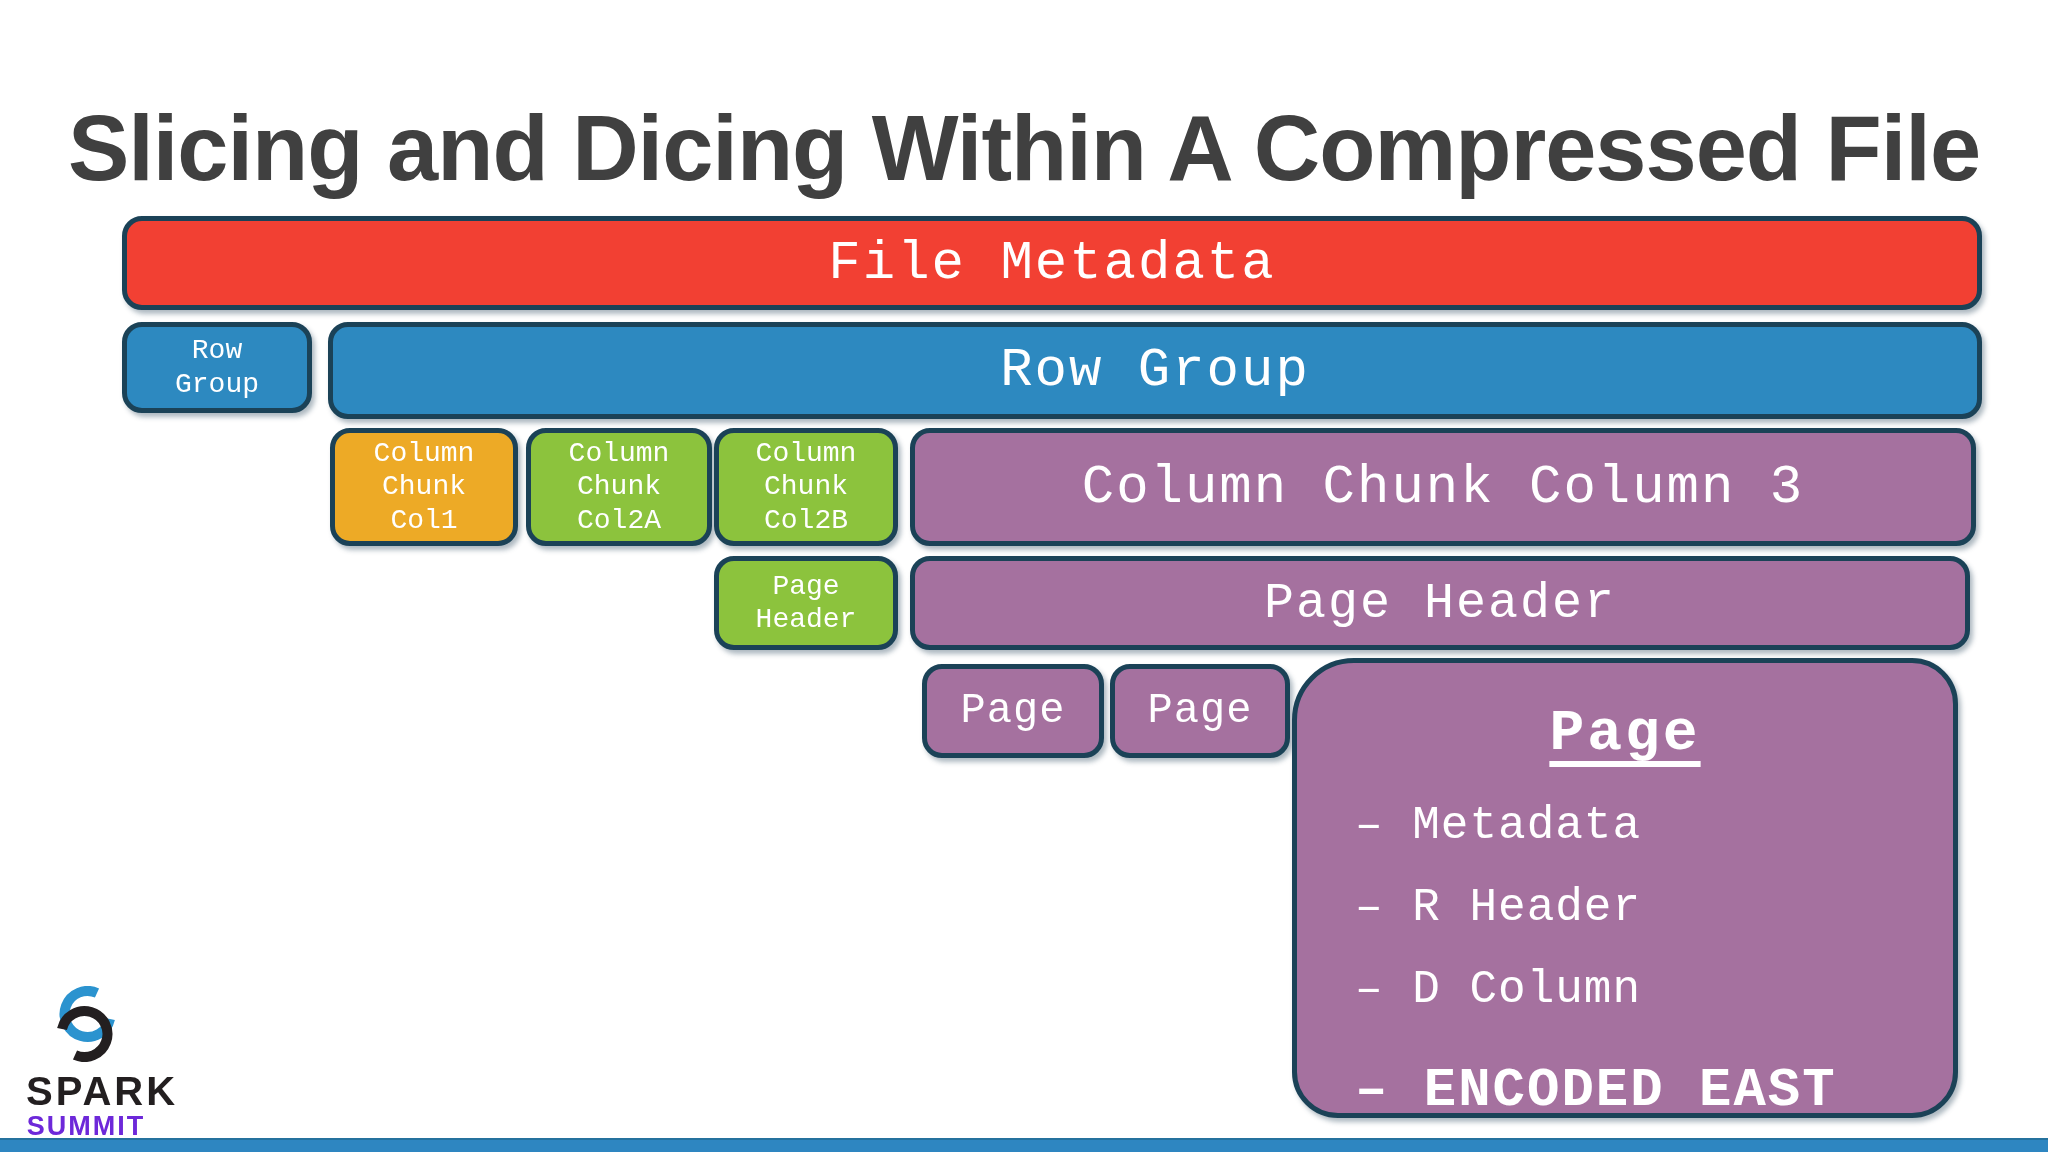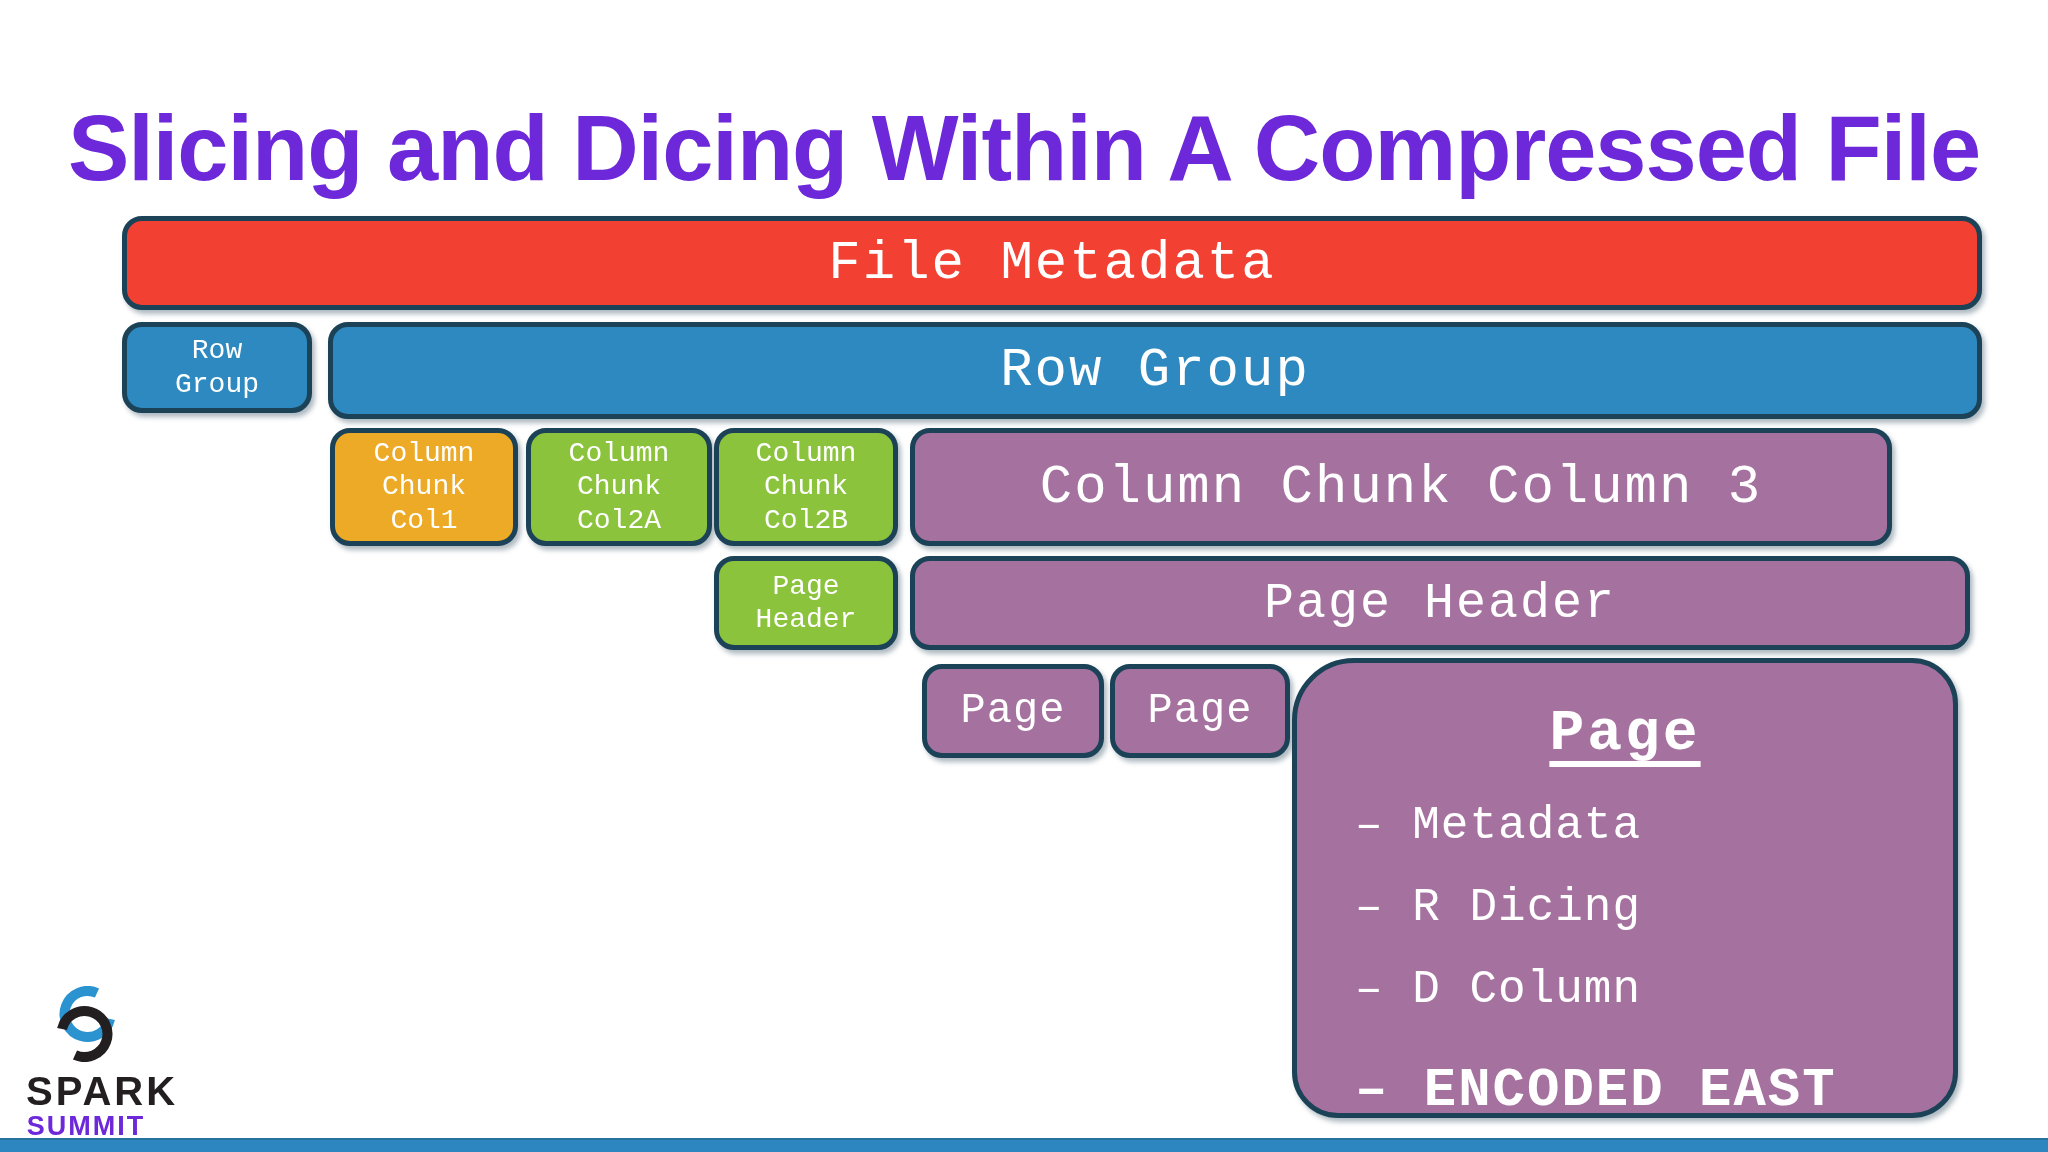"Slicing and Dicing Within A" .title { color: #6d28d9 -> #404040 }
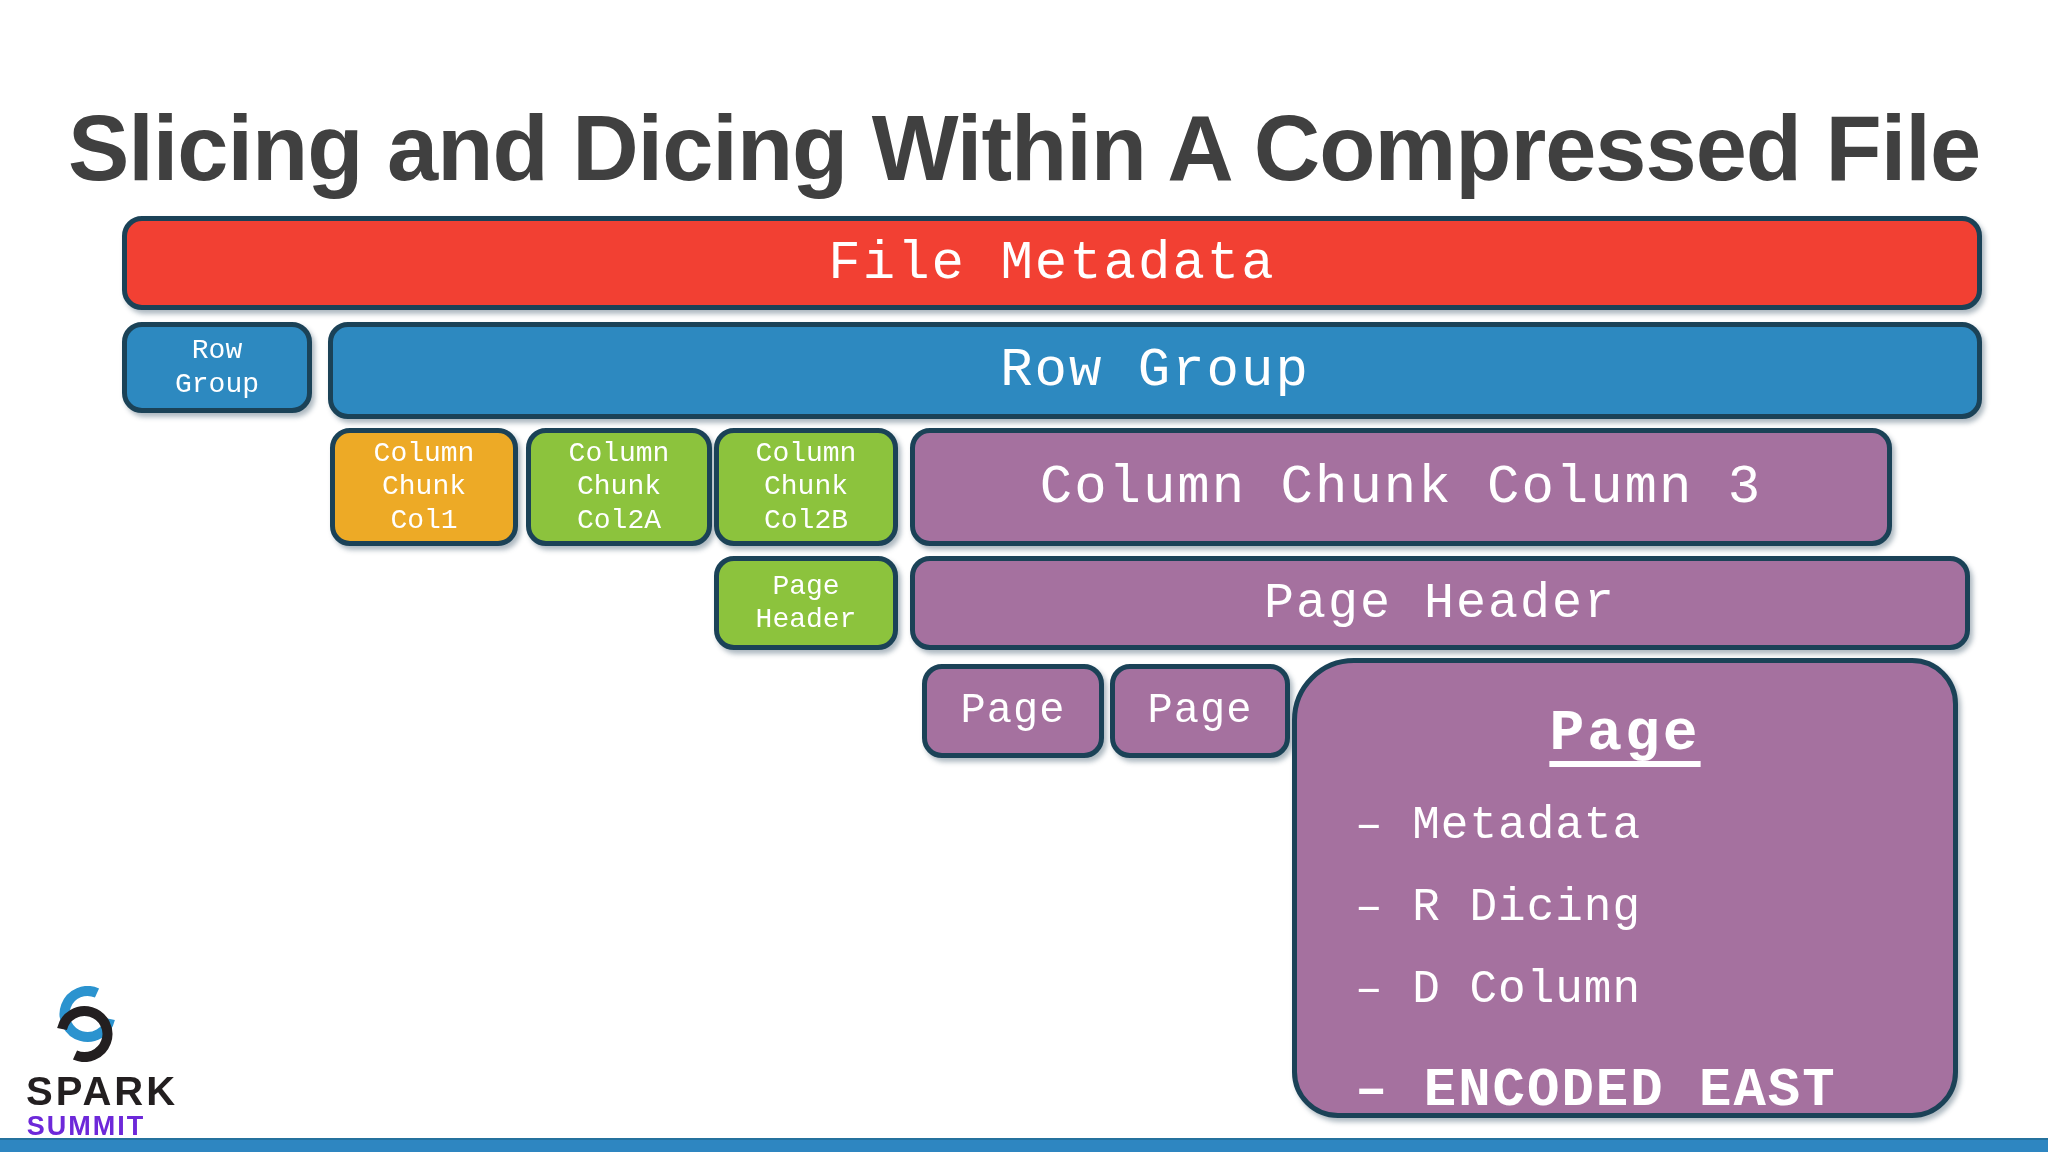"Column Chunk Column 3" #cc-col3 { width: 982px -> 1066px }
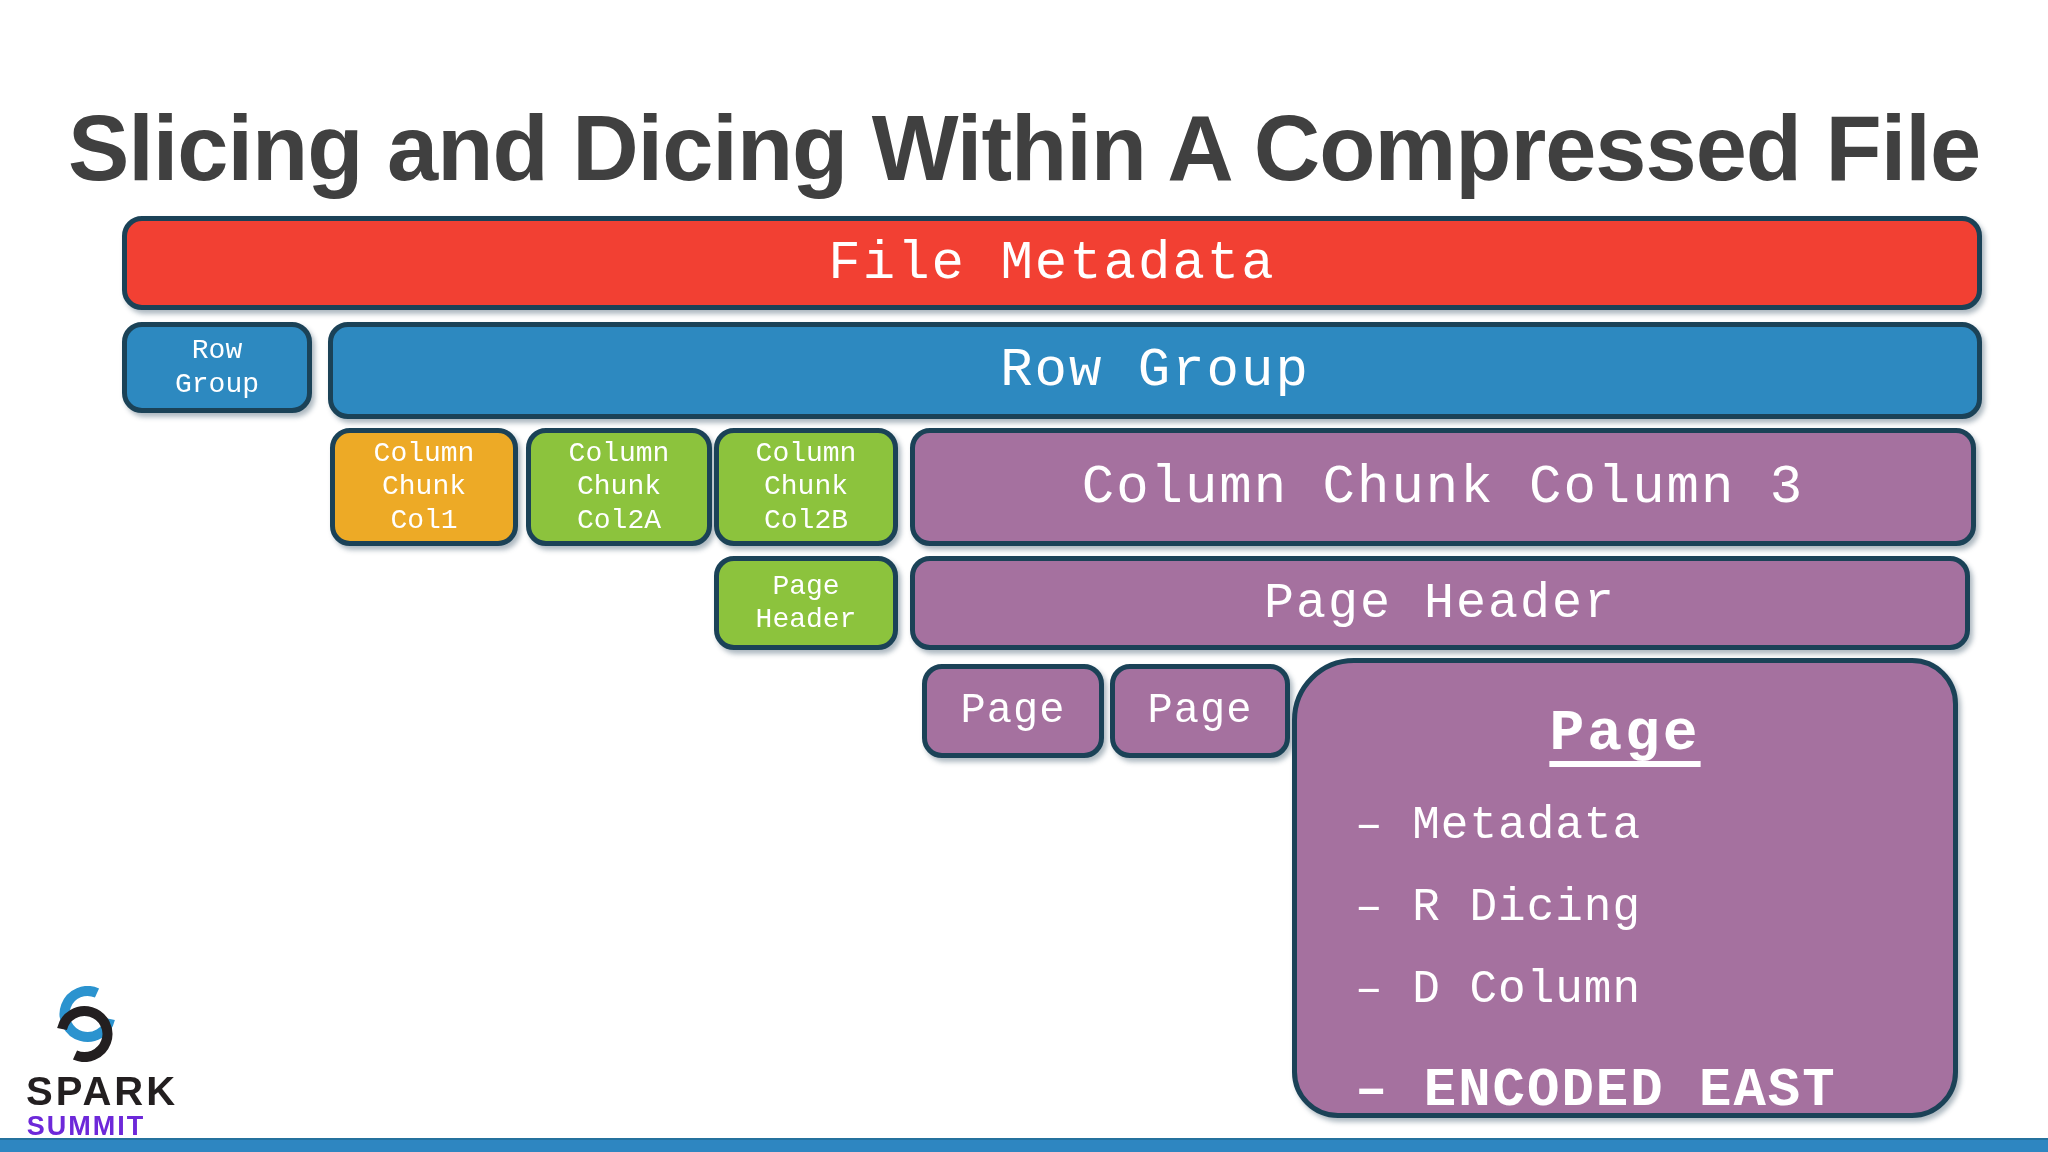"– R Dicing" li { text: Dicing -> Header }
